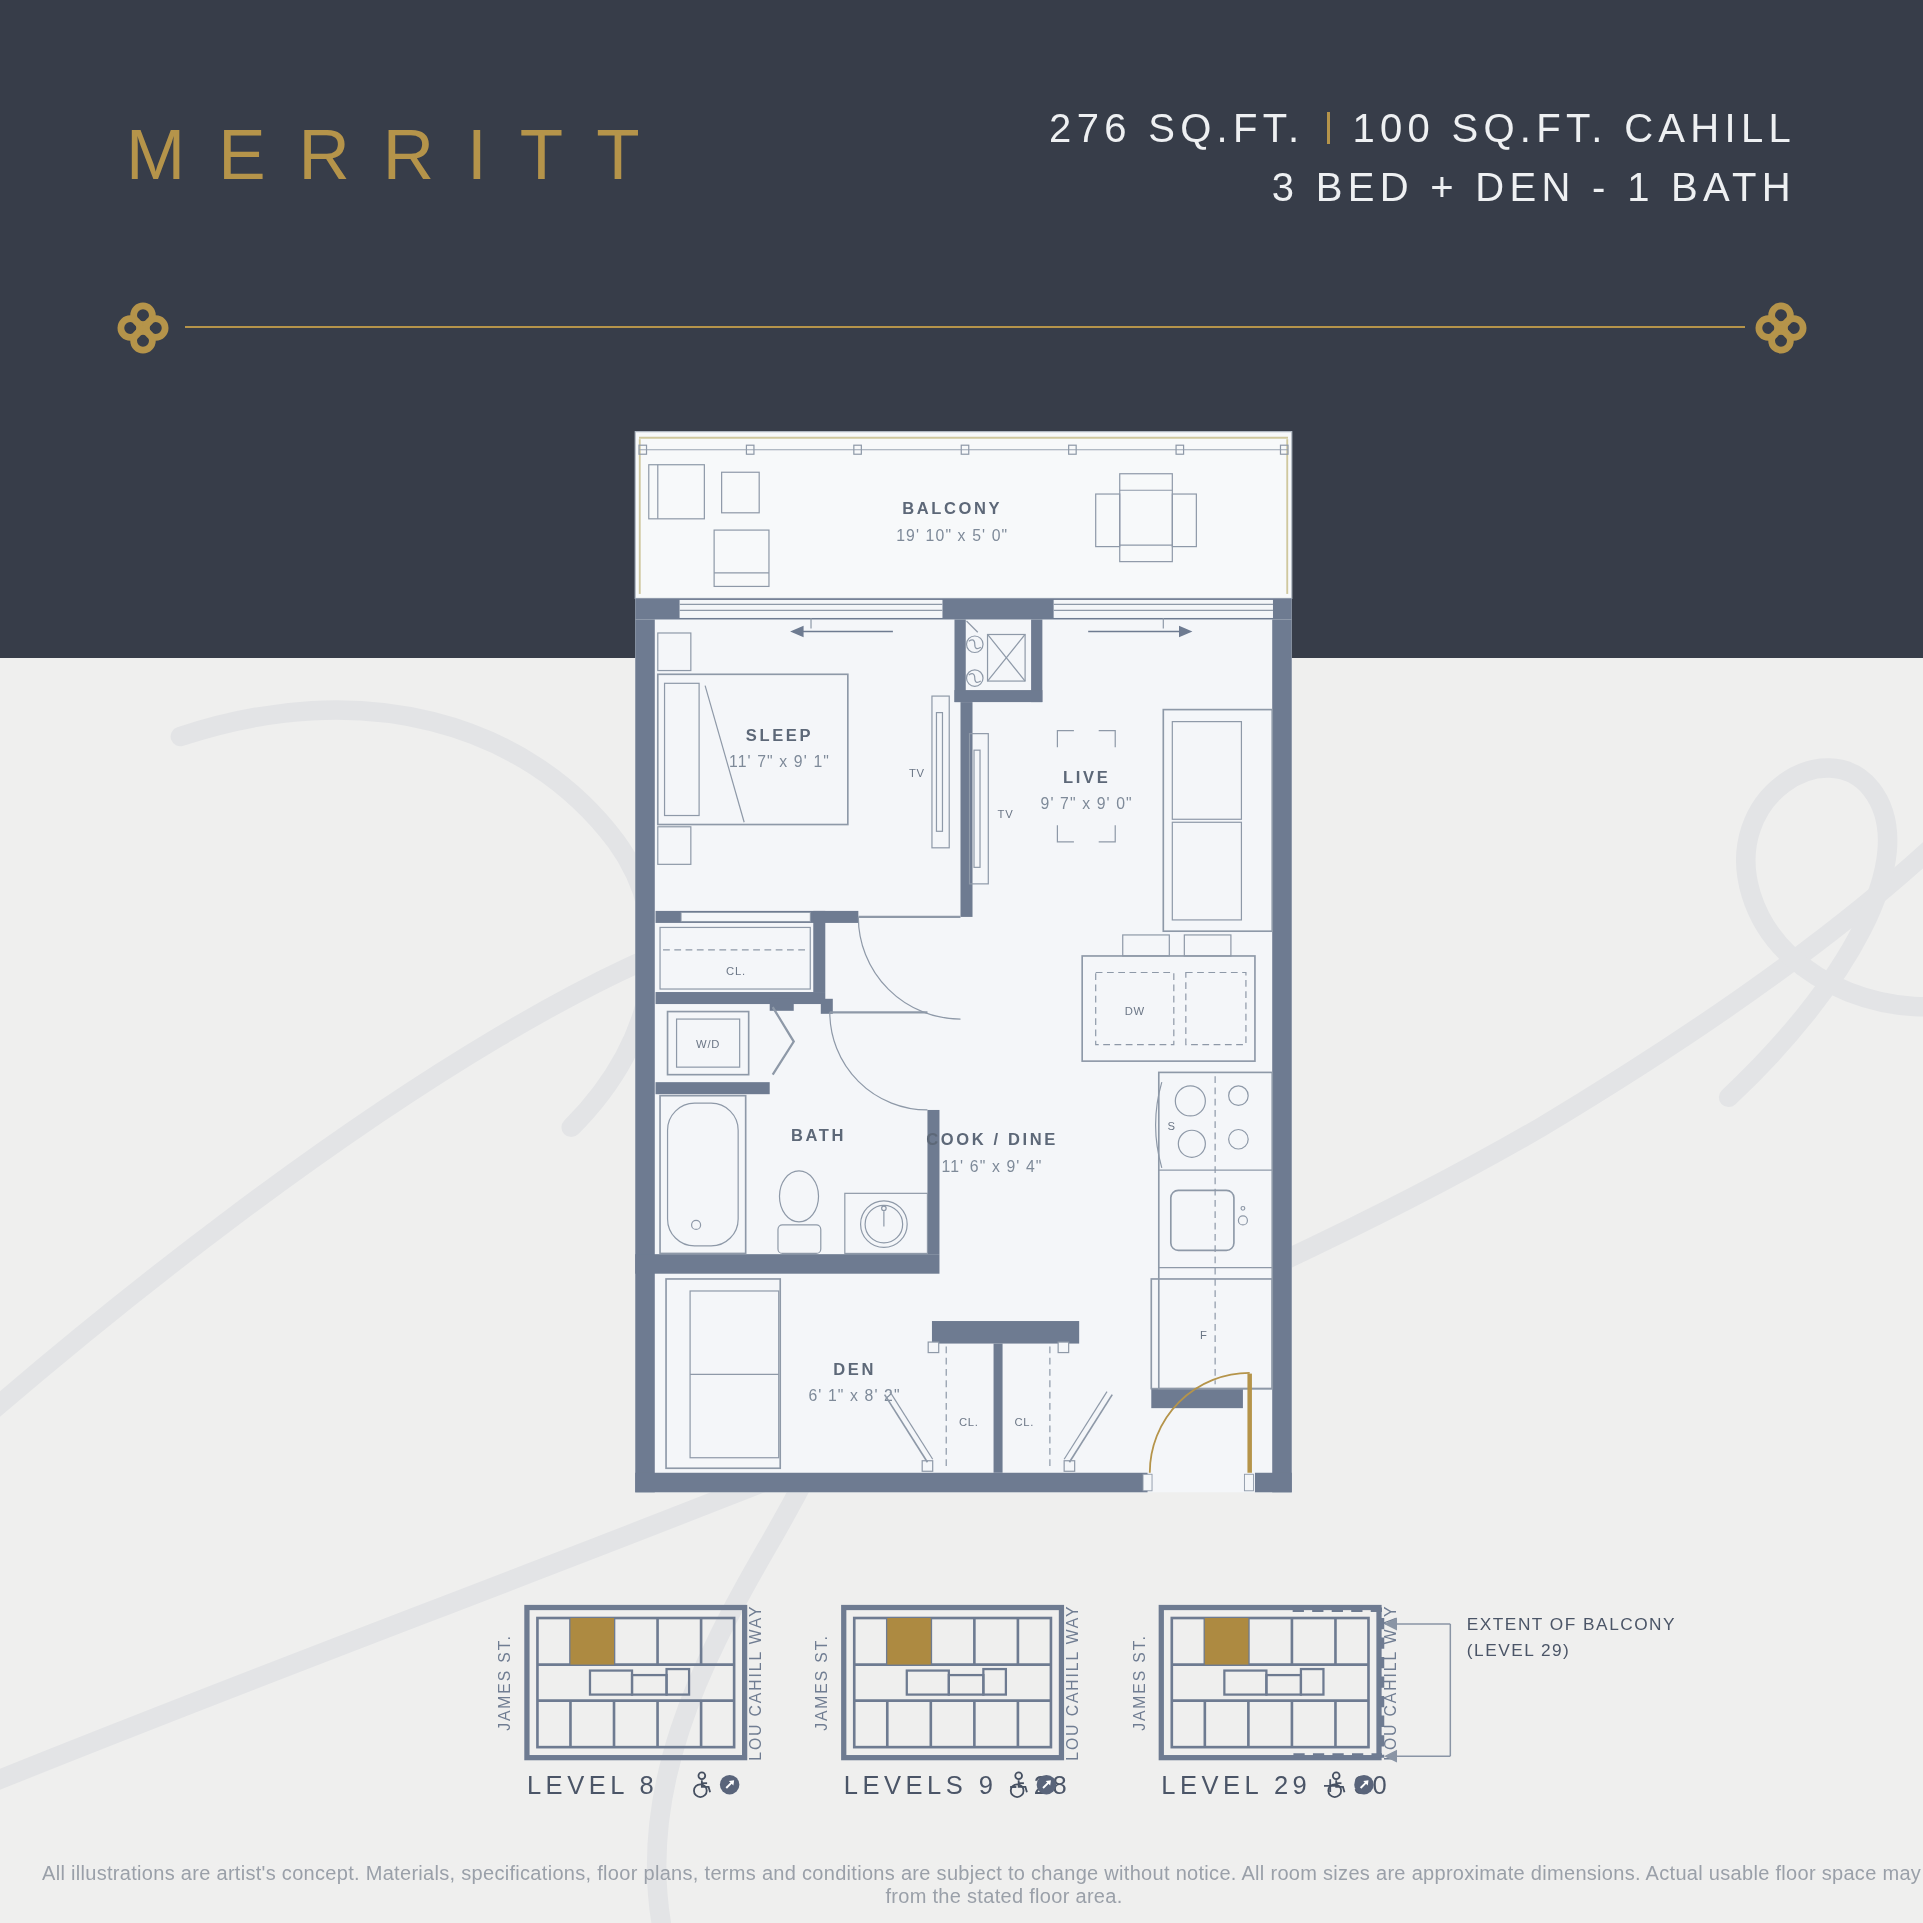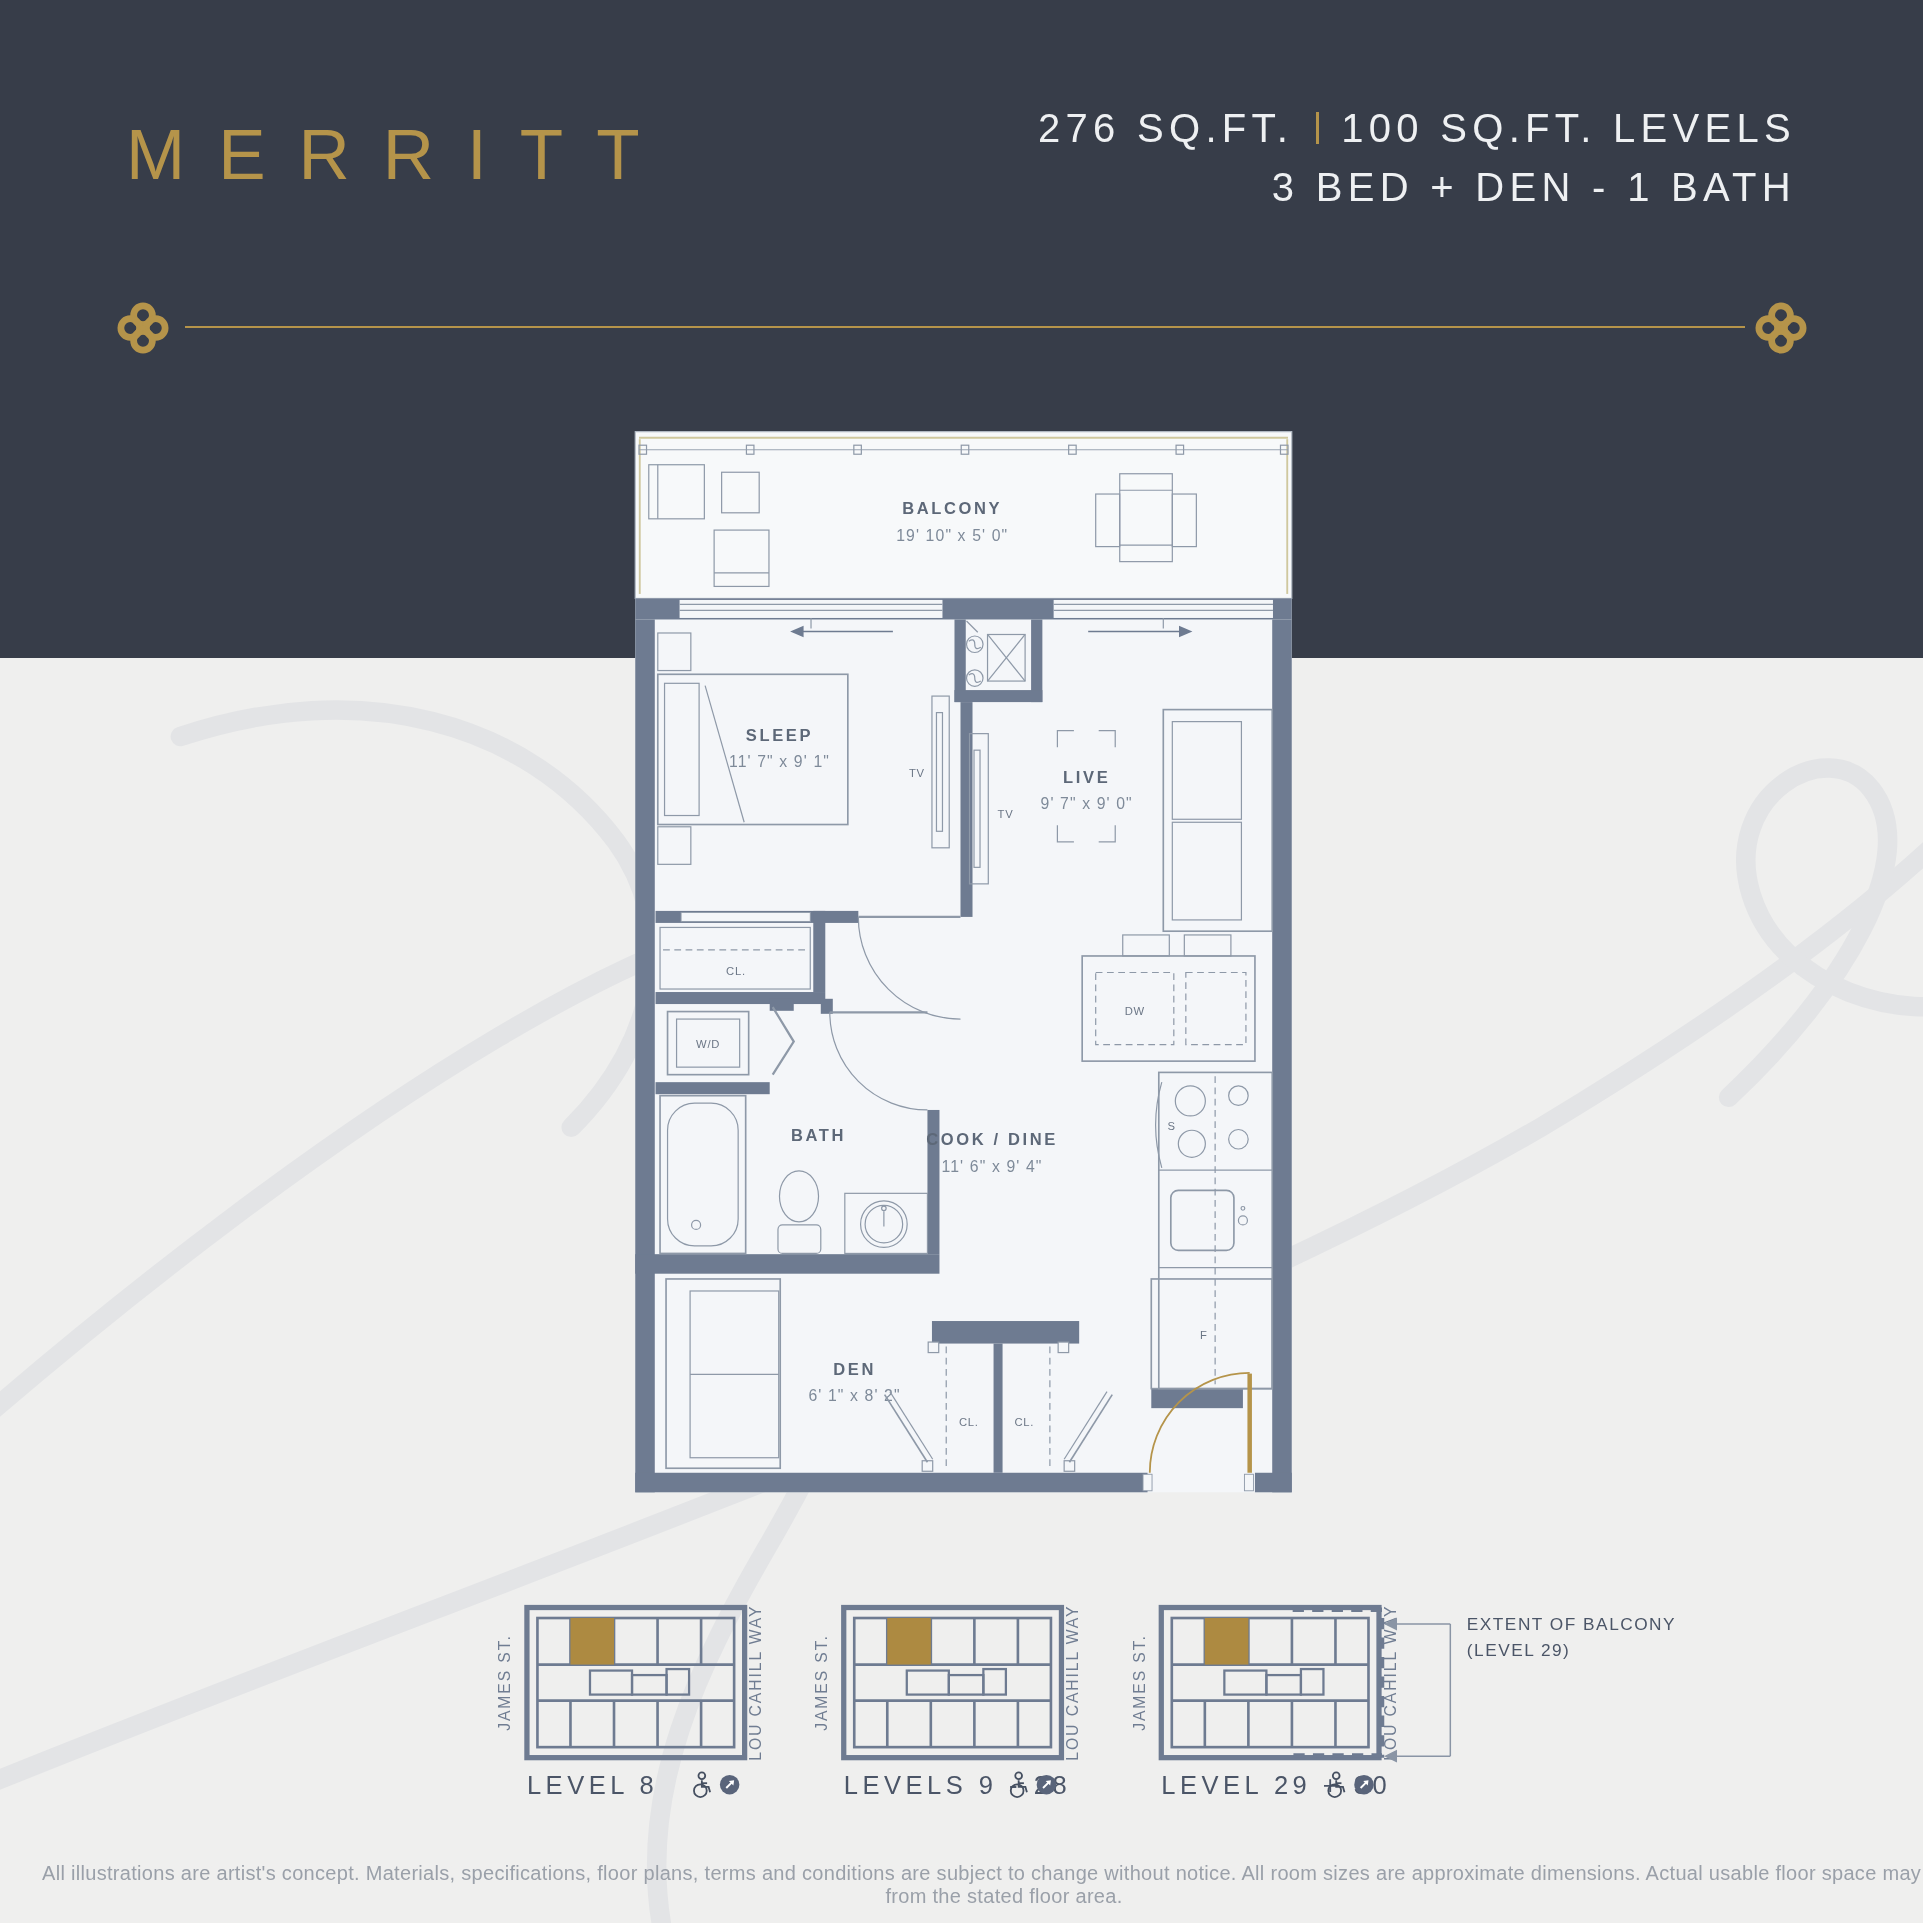"100 SQ.FT. LEVELS" span { text: LEVELS -> CAHILL }
